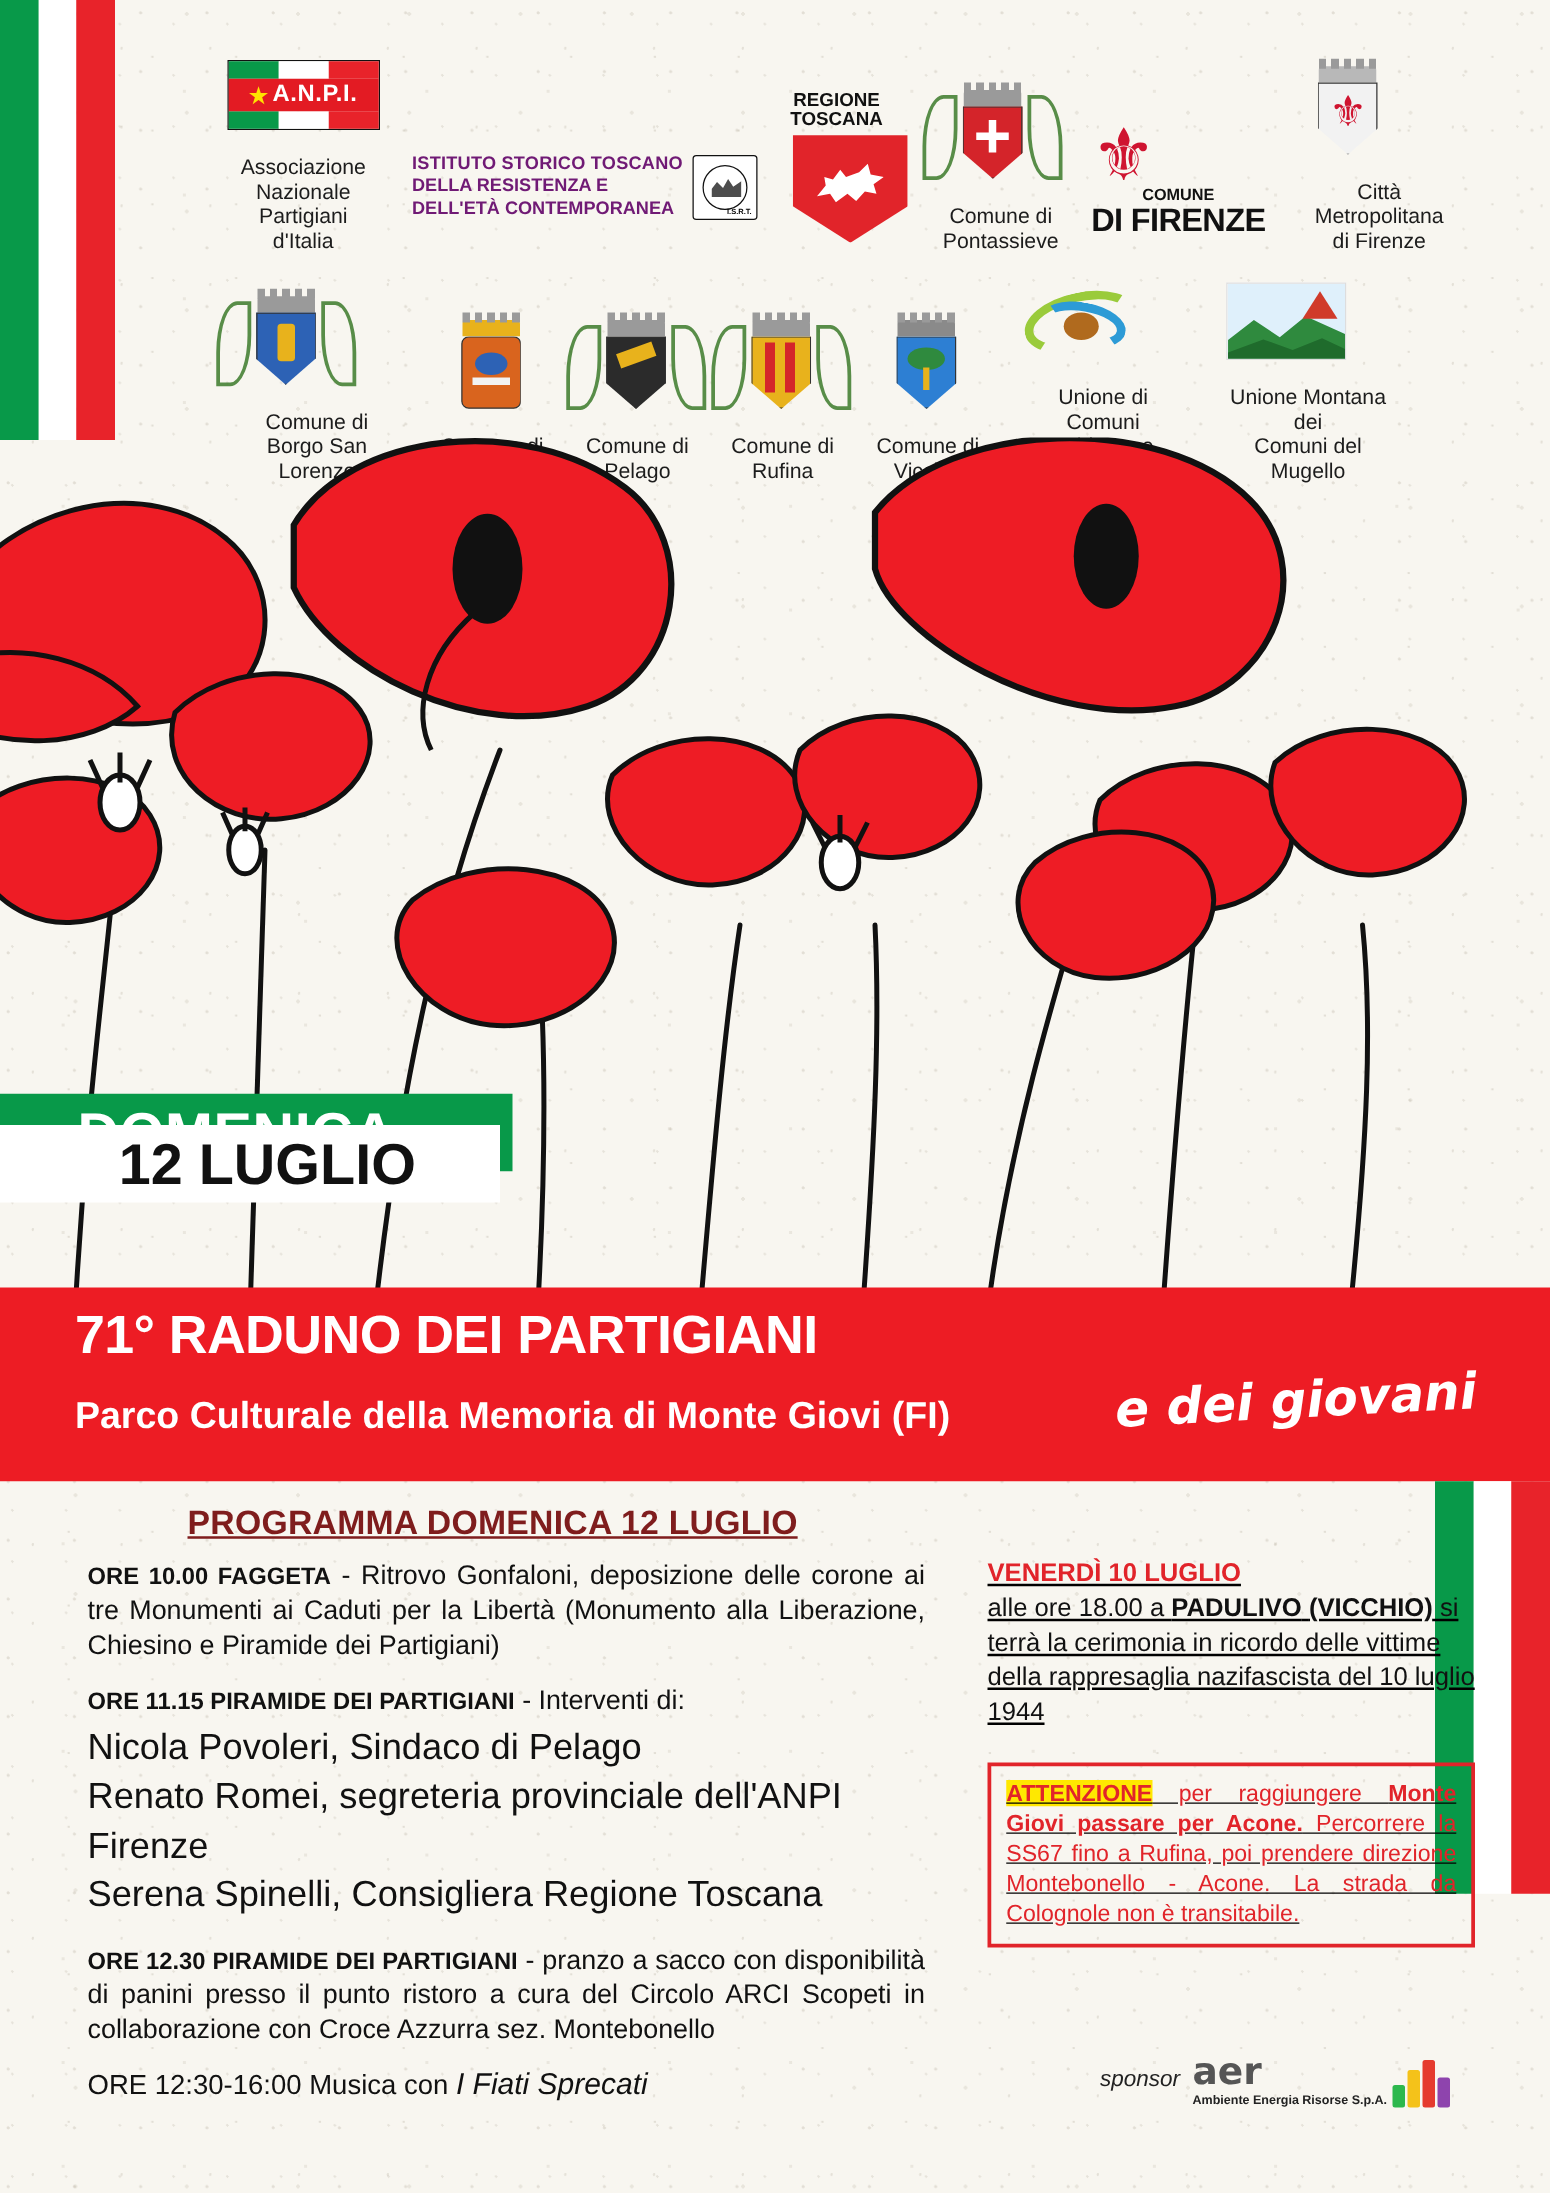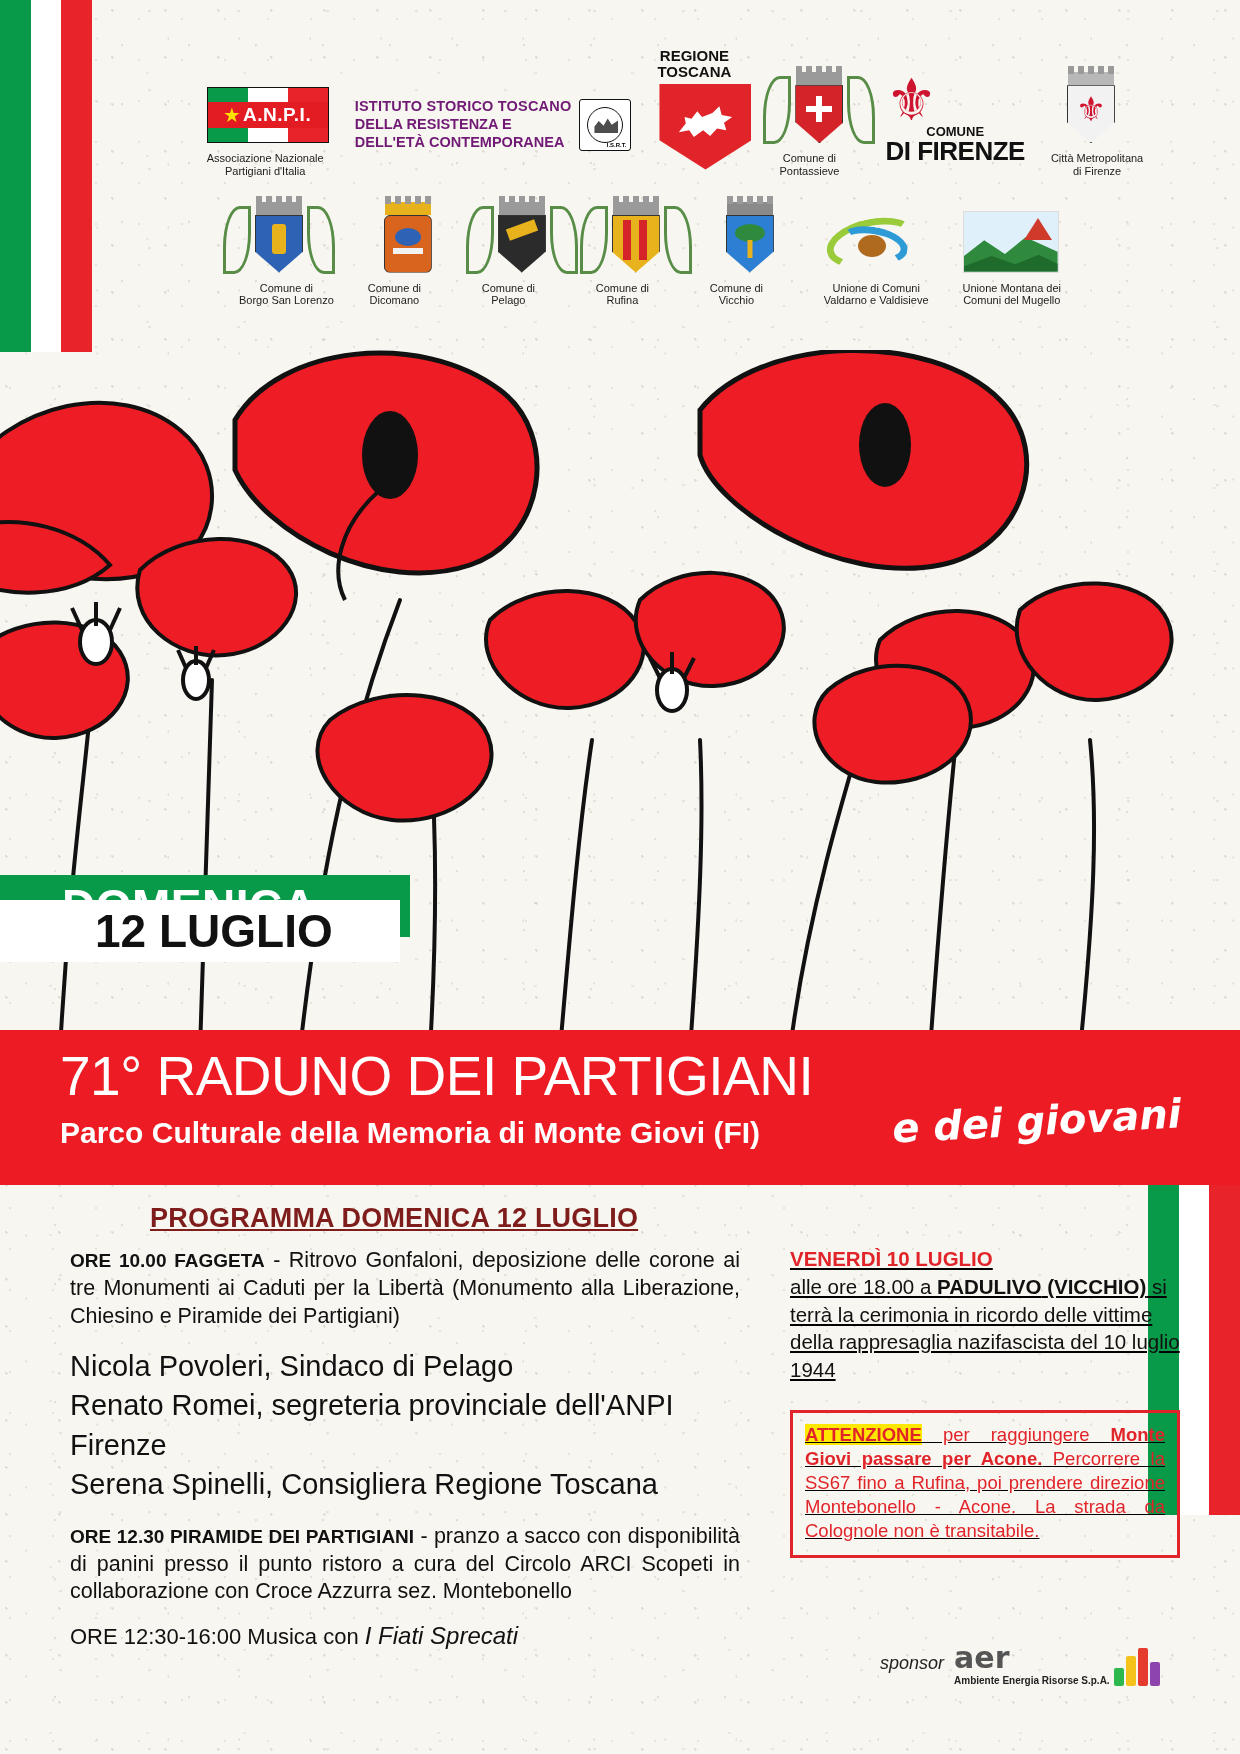"Associazione Nazionale" .logo .cap { font-size: 11px -> 17px; margin-top: 9px -> 20px }
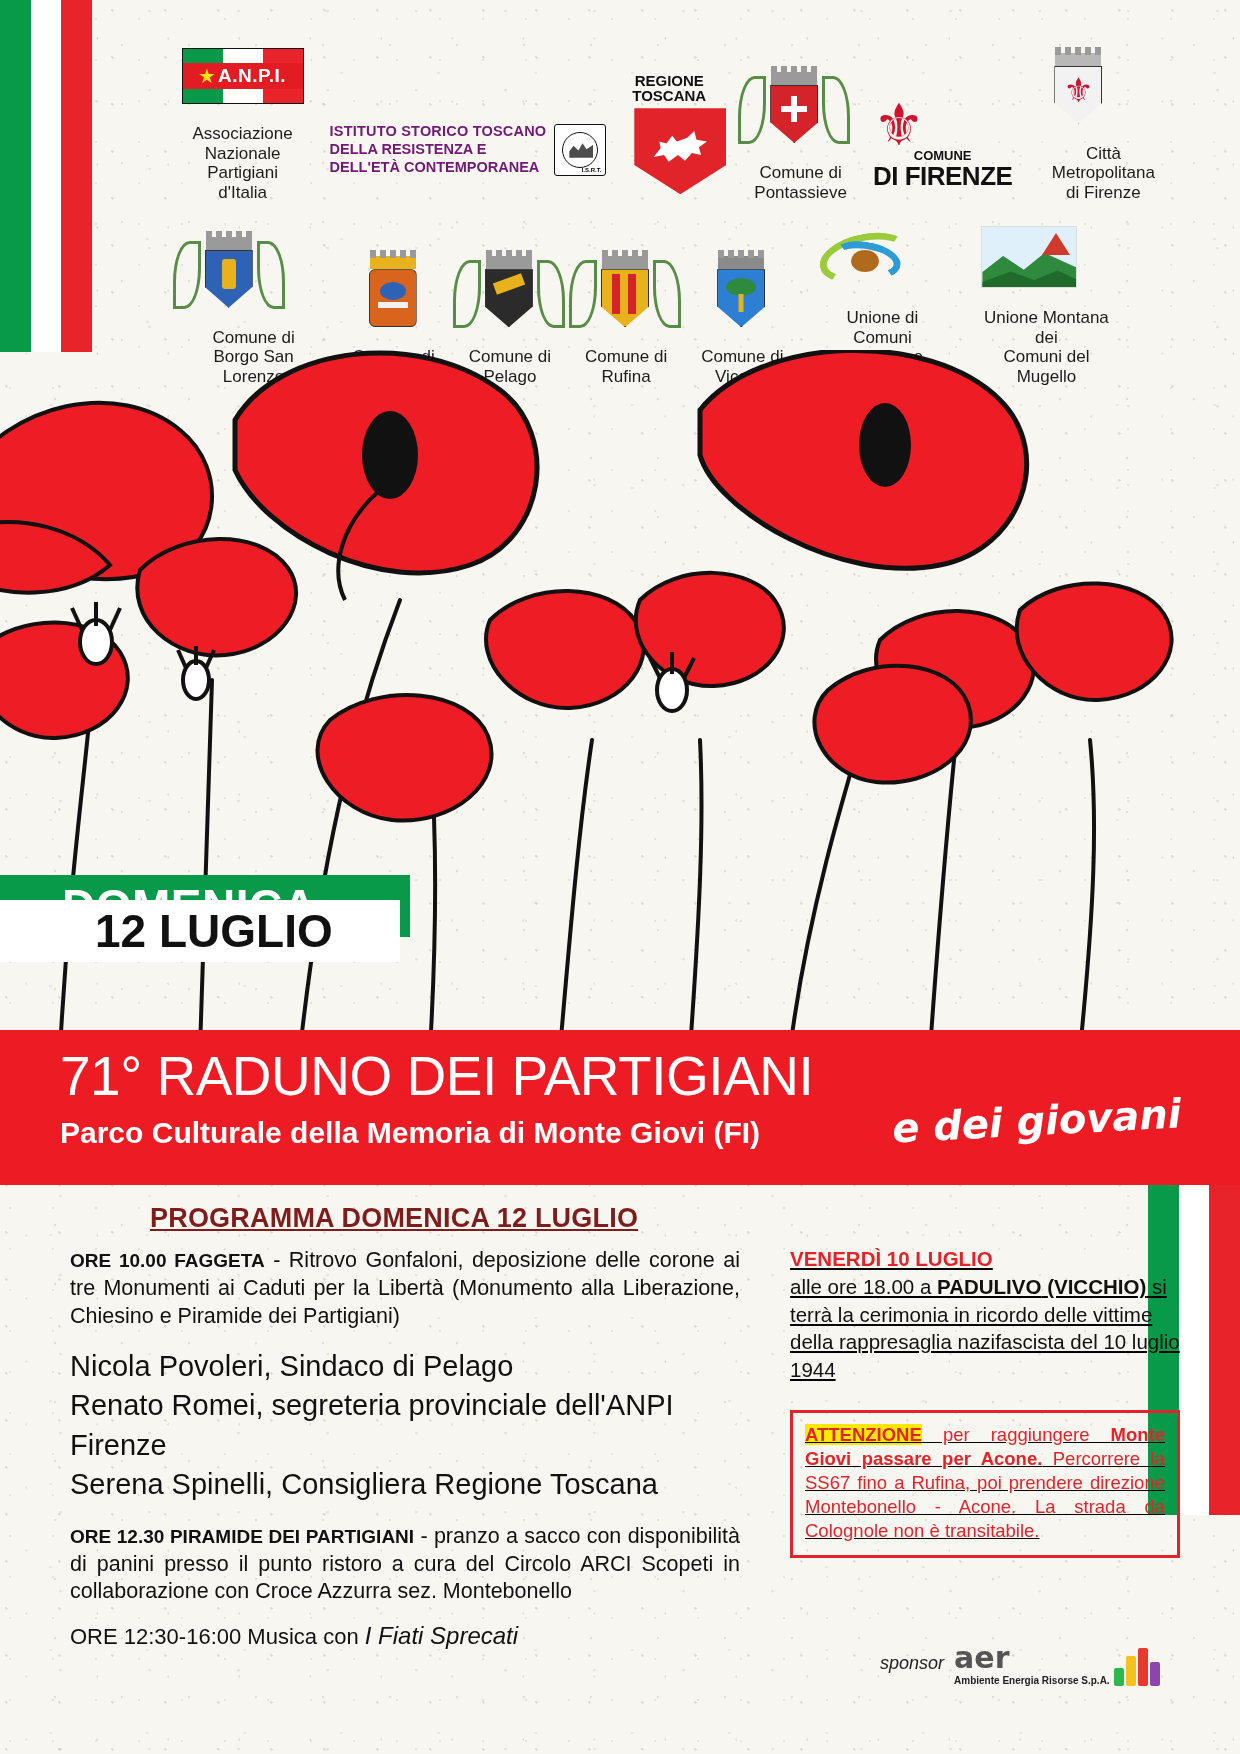"71° RADUNO DEI PARTIGIANI" .band .t1 { font-size: 55px -> 43px; font-weight: normal -> bold }
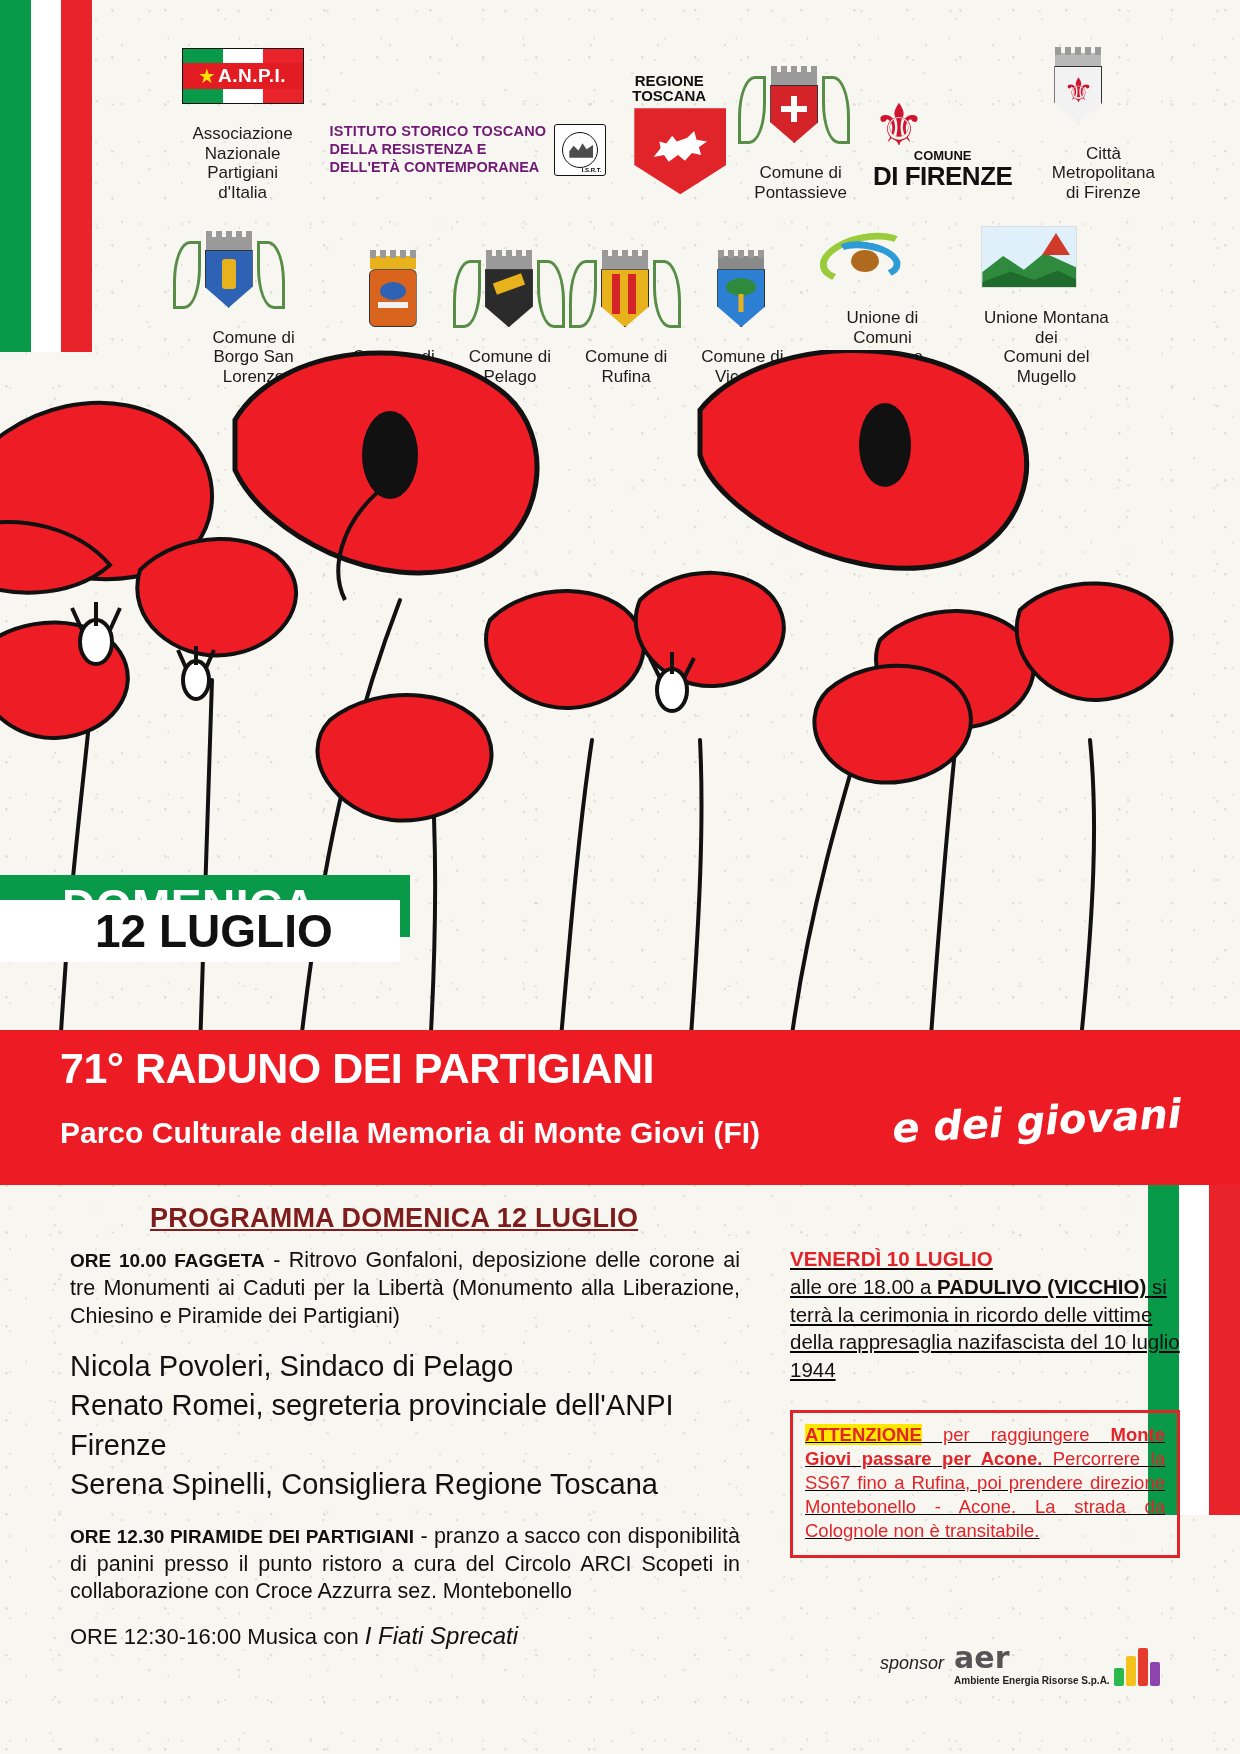"ORE 11.15 PIRAMIDE DEI PARTIGIANI" div.p-item { html: none -> <div> <span>ORE 11.15 PIRAMIDE DEI PARTIGIANI</span><span> - Interventi di:</span> </div> }
